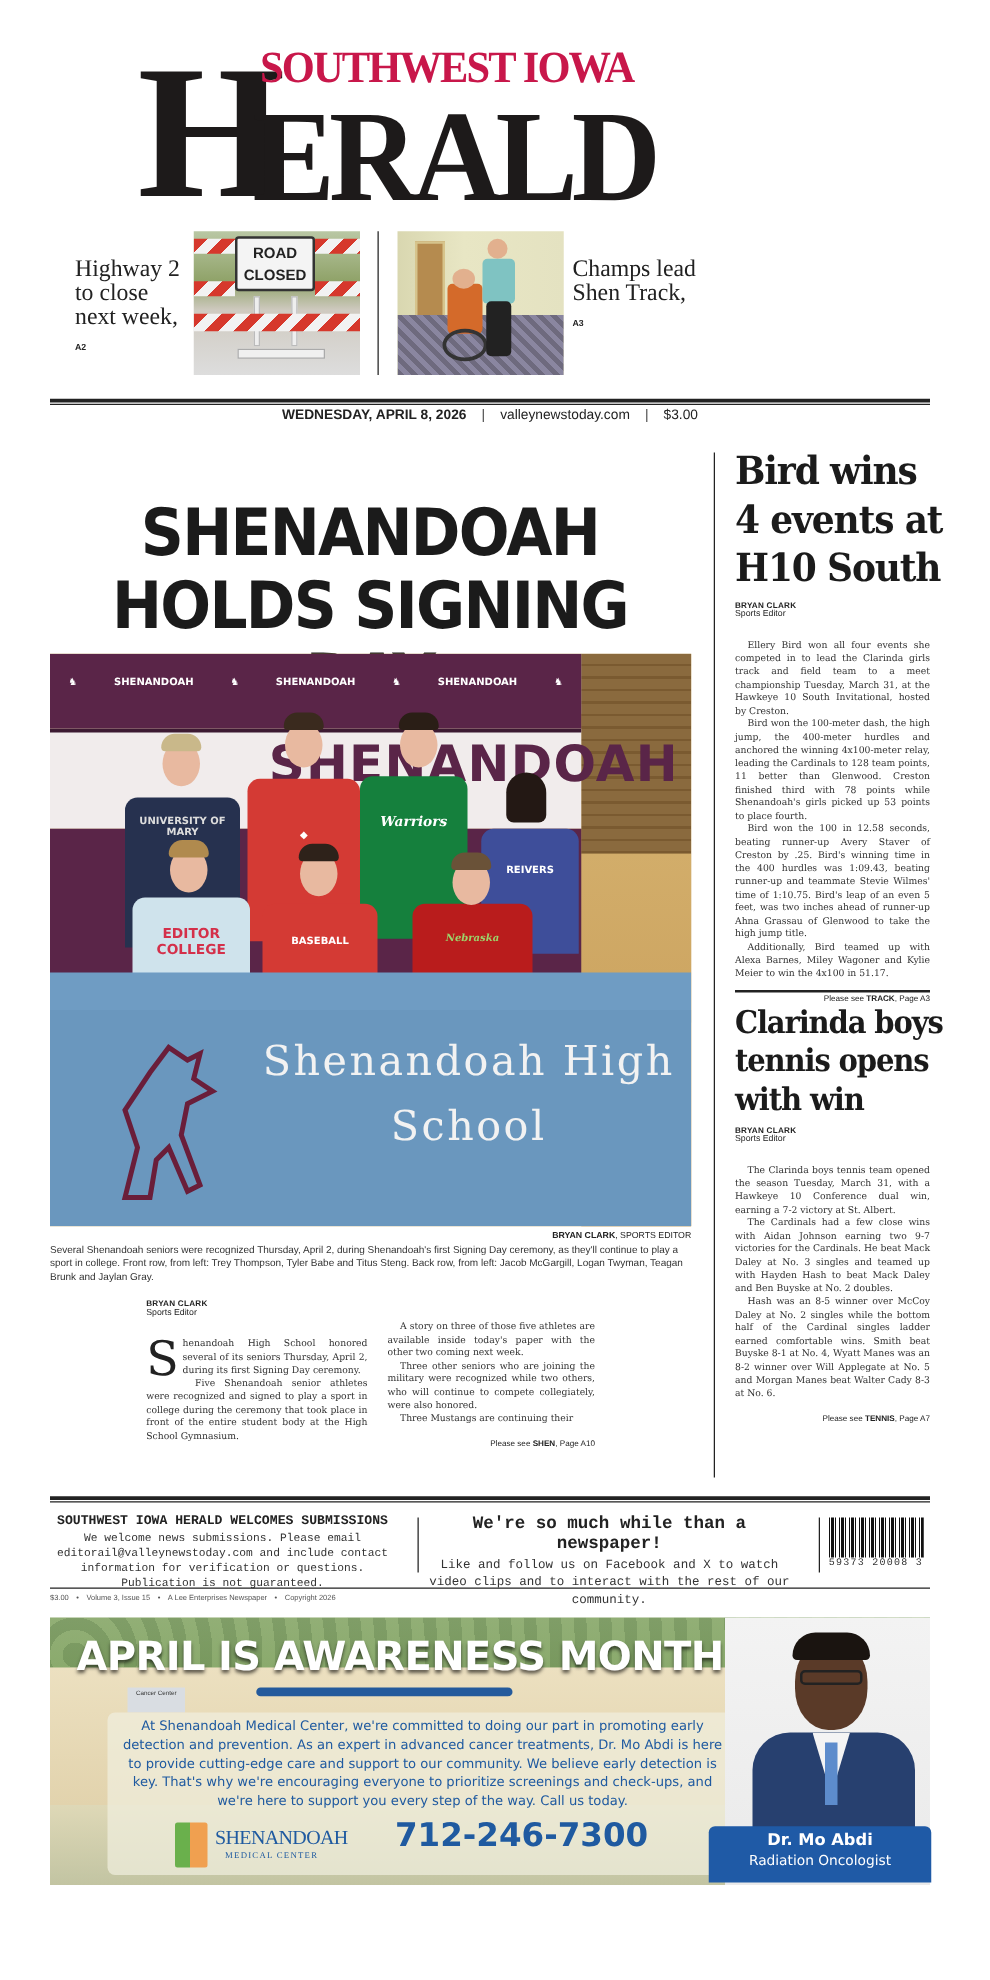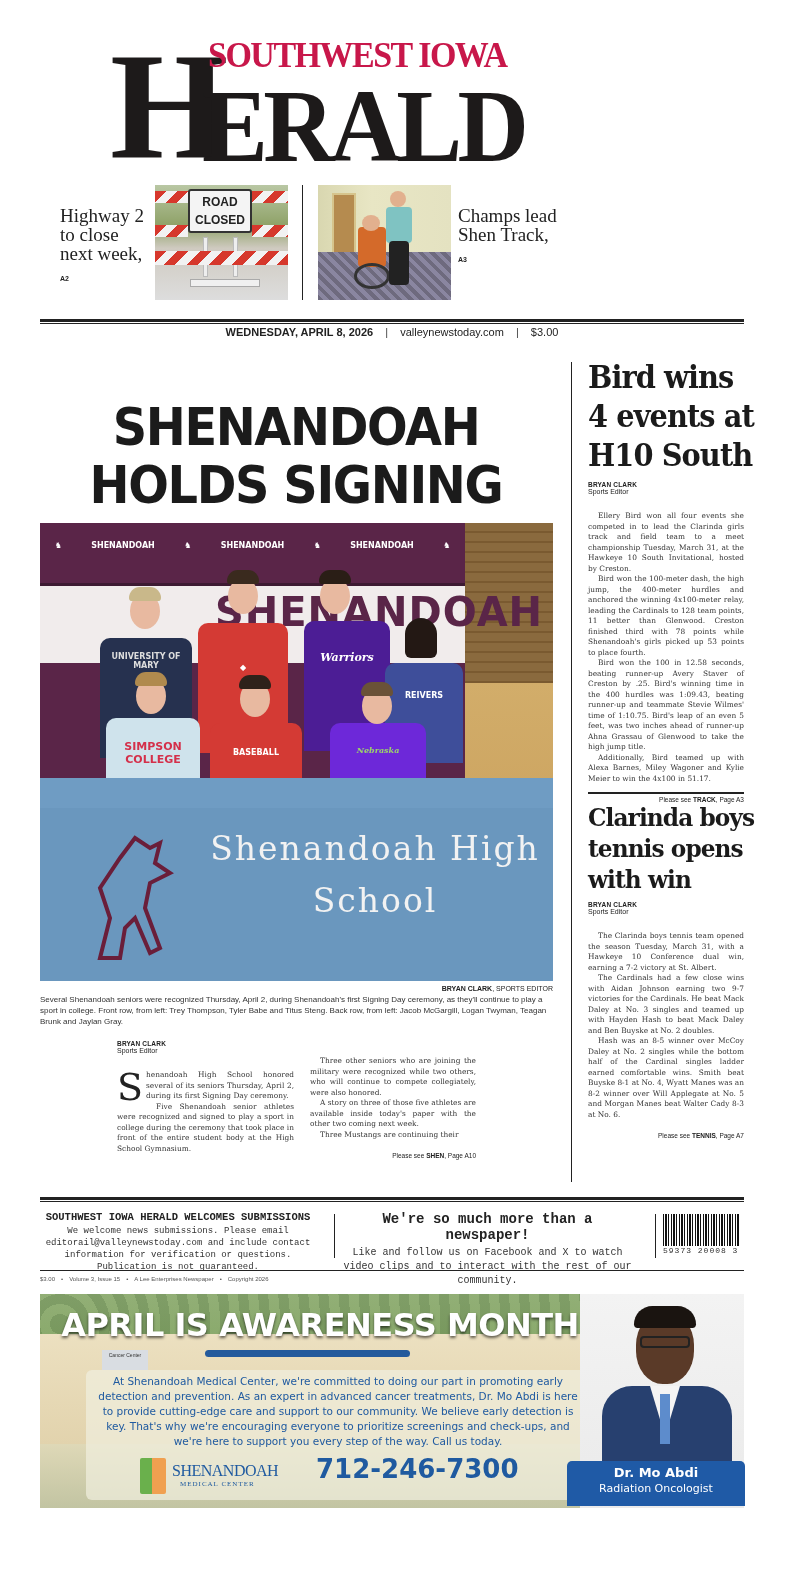"Warriors" div.shirt { background: #4c1d95 -> #15803d; left: 264px -> 248px }
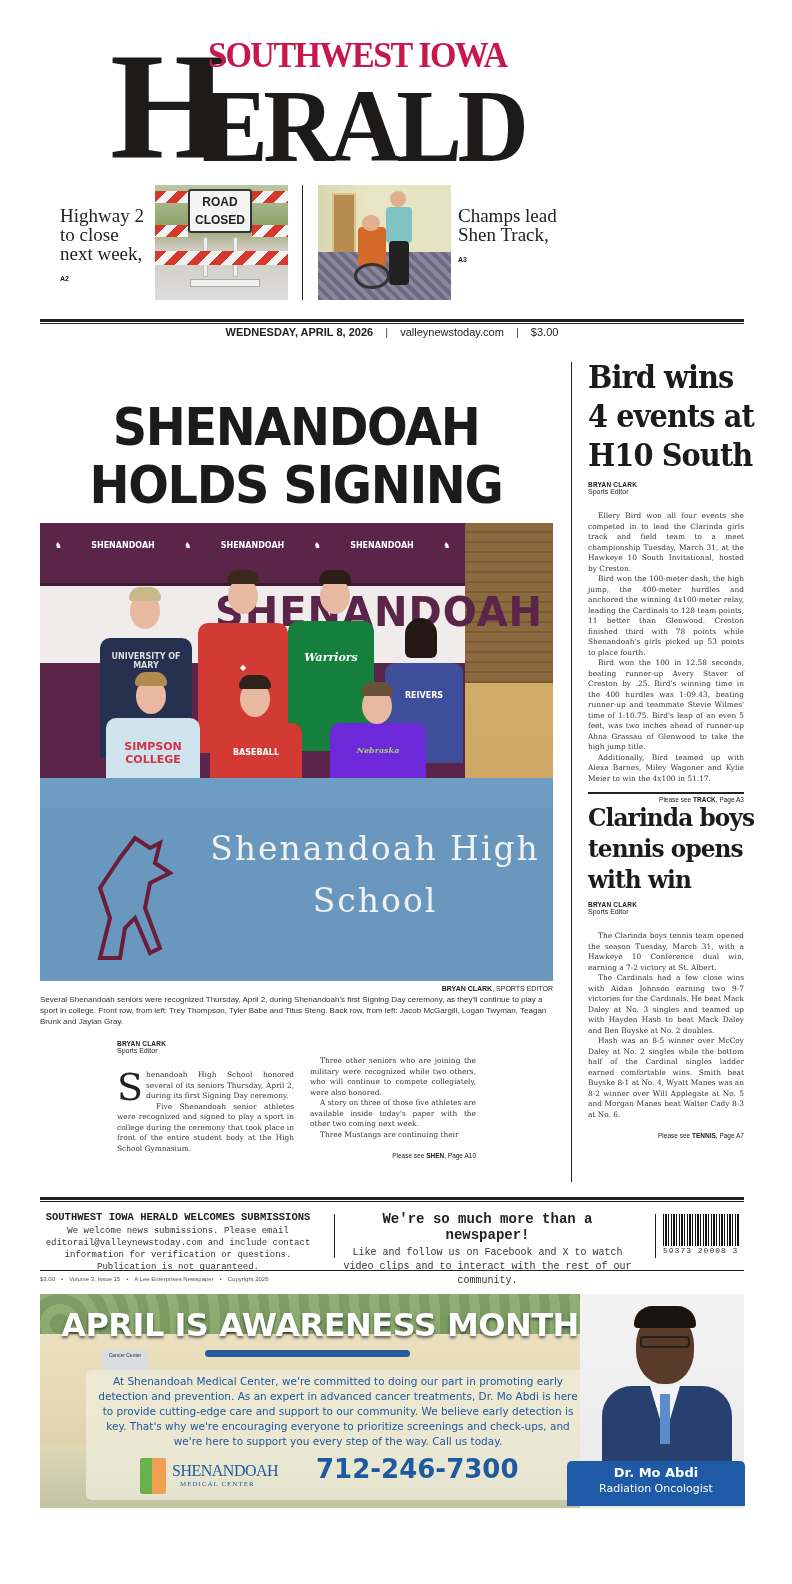"SIMPSON COLLEGE" div.shirt-label { text: SIMPSON -> EDITOR }
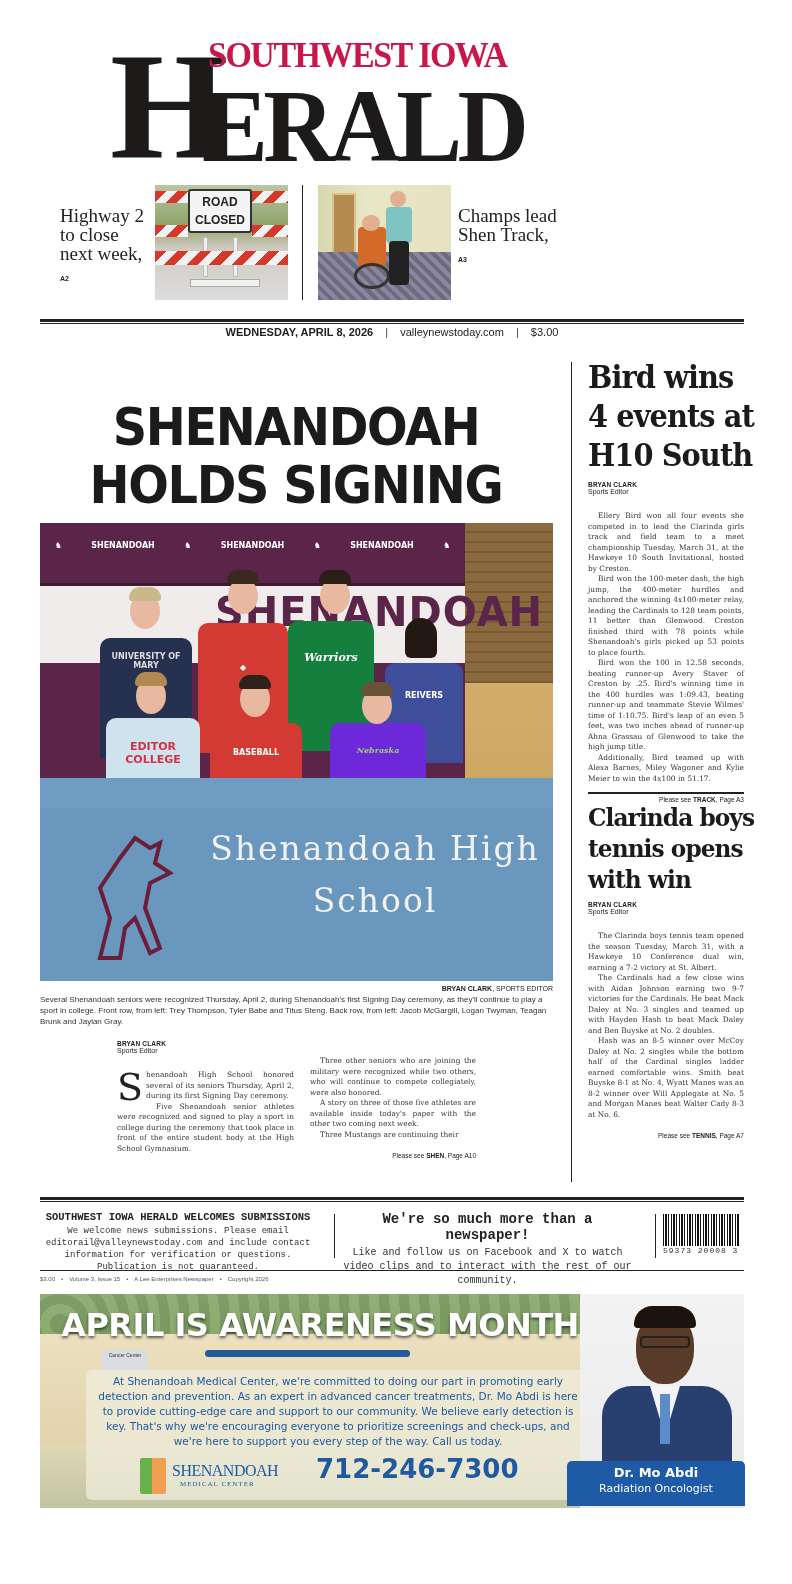"Nebraska" div.shirt { background: #6d28d9 -> #b91c1c }
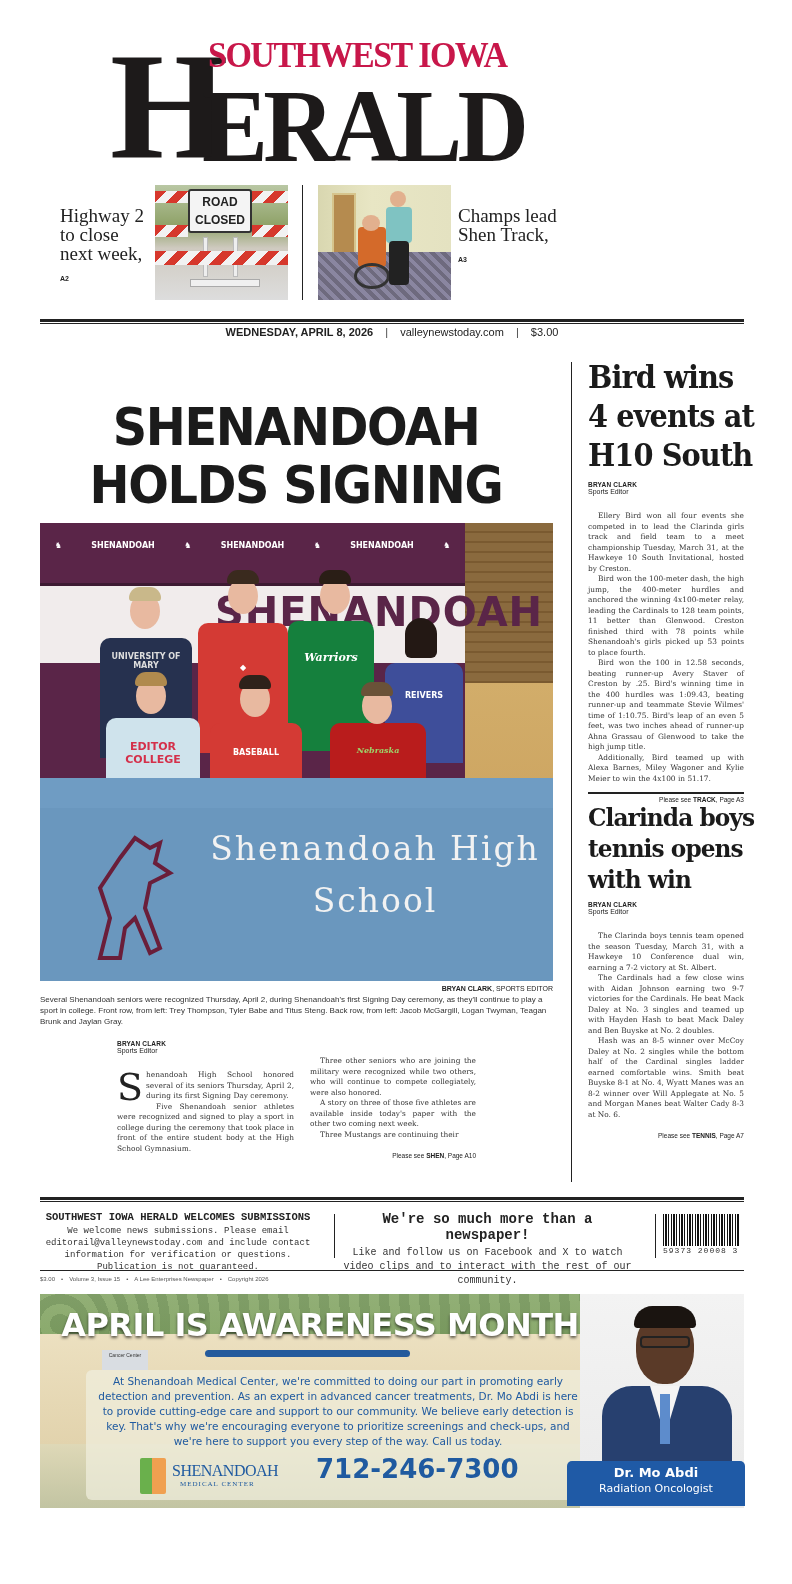"Three other seniors who are" p { order: before "A story on three of" -> after "A story on three of" }
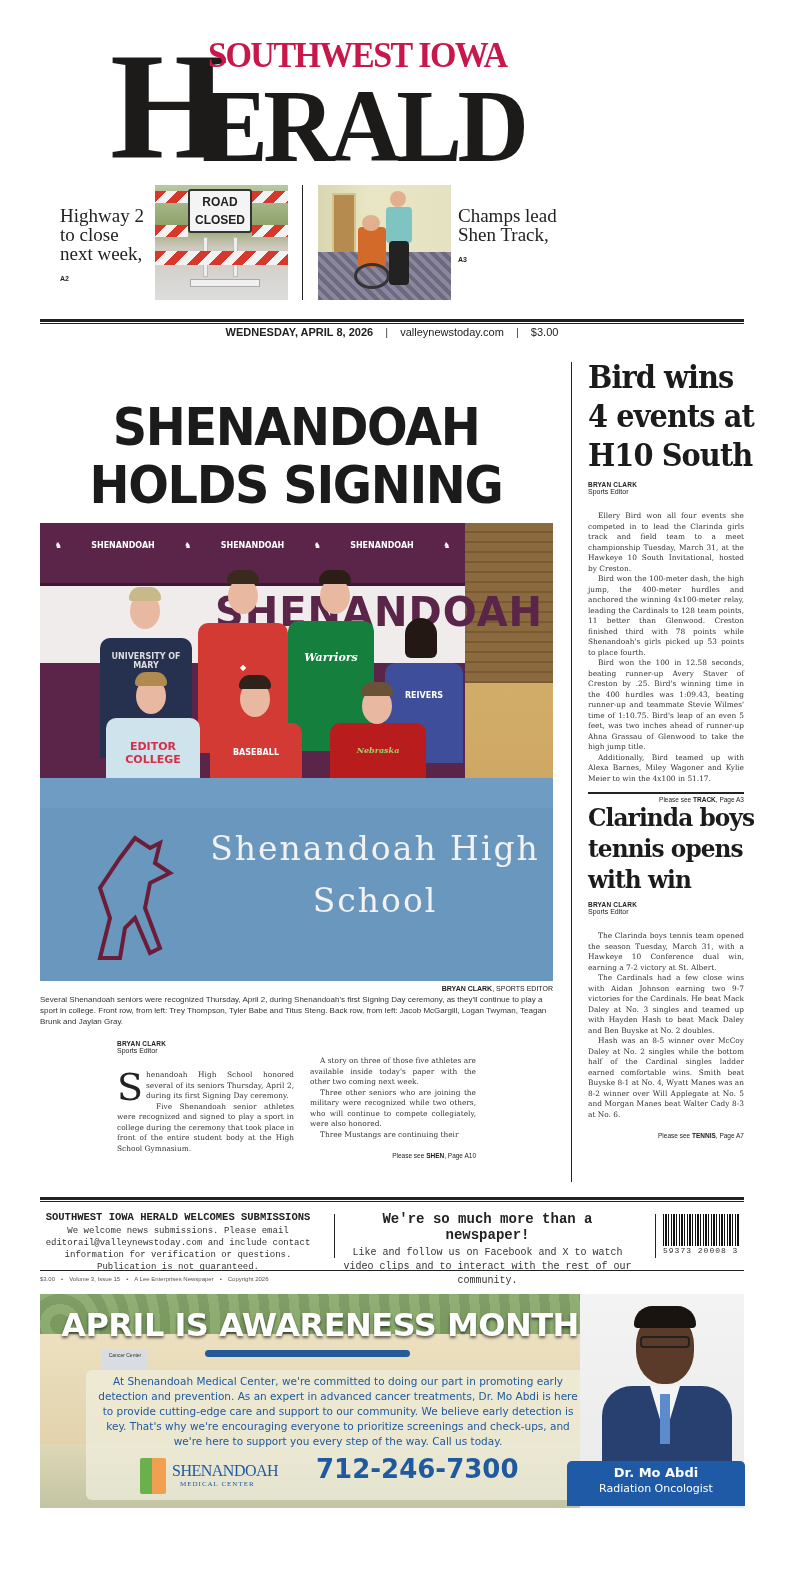"We're so much more than" div.ptitle { text: more -> while }
